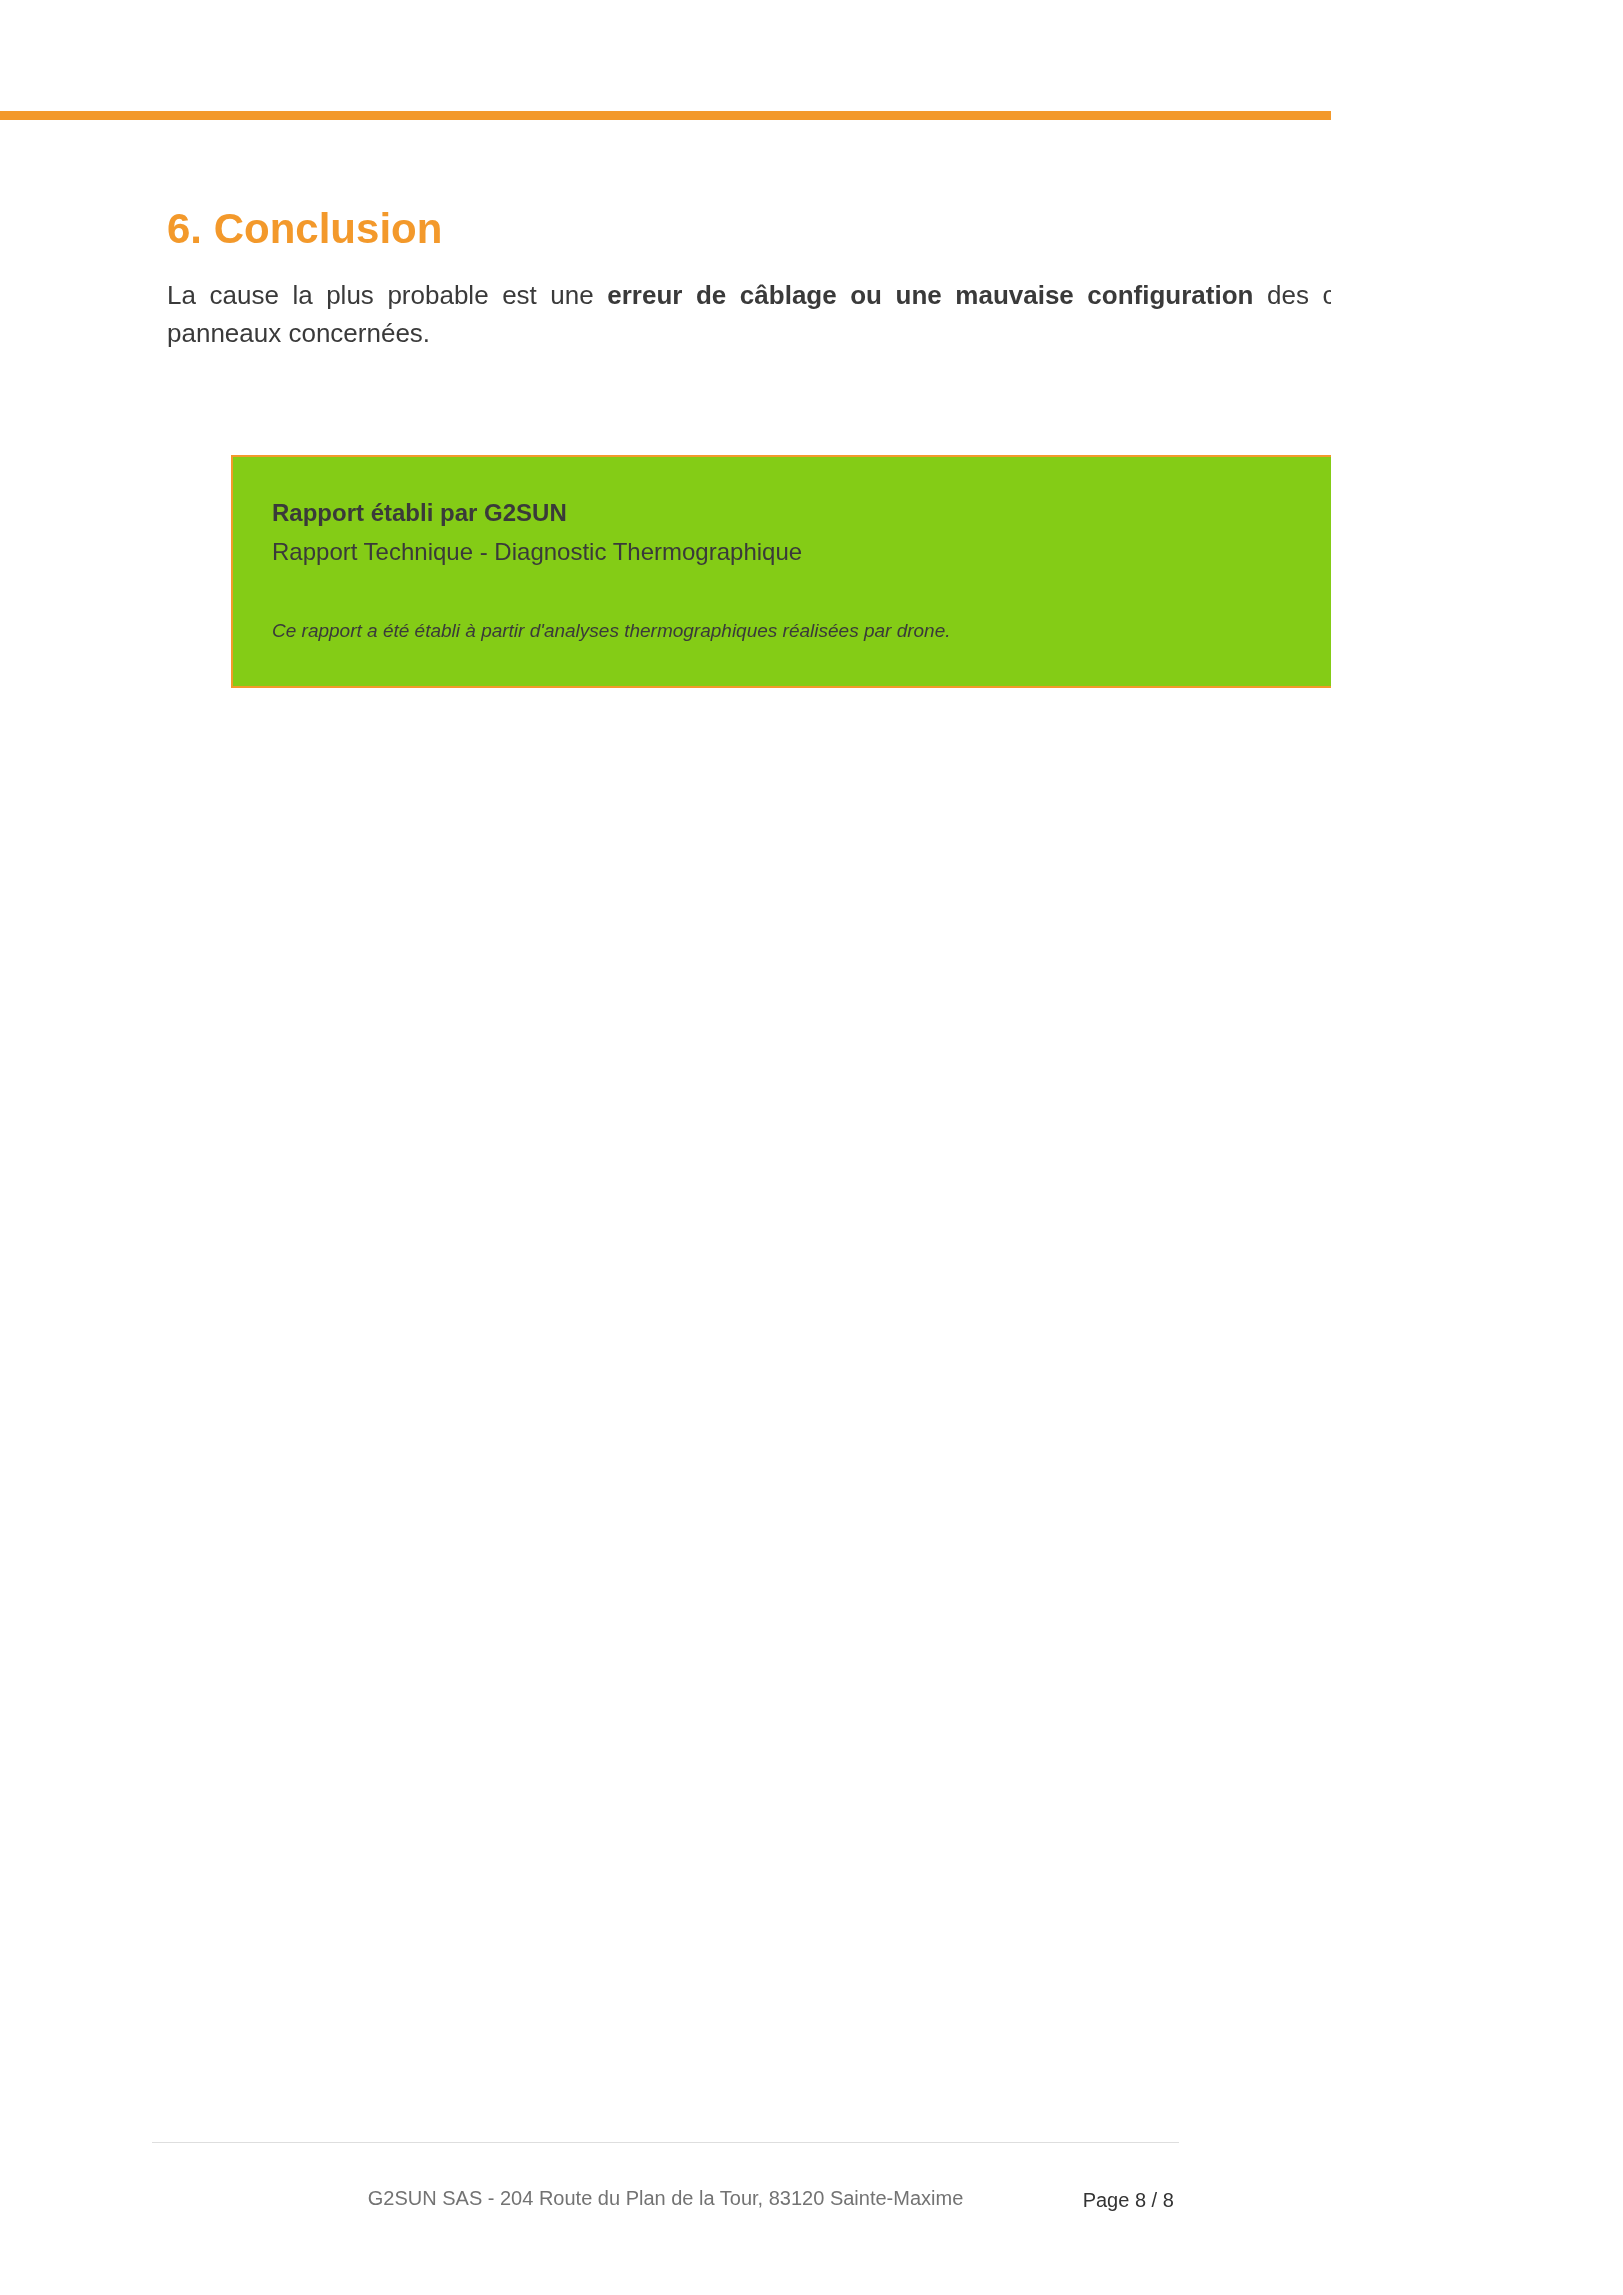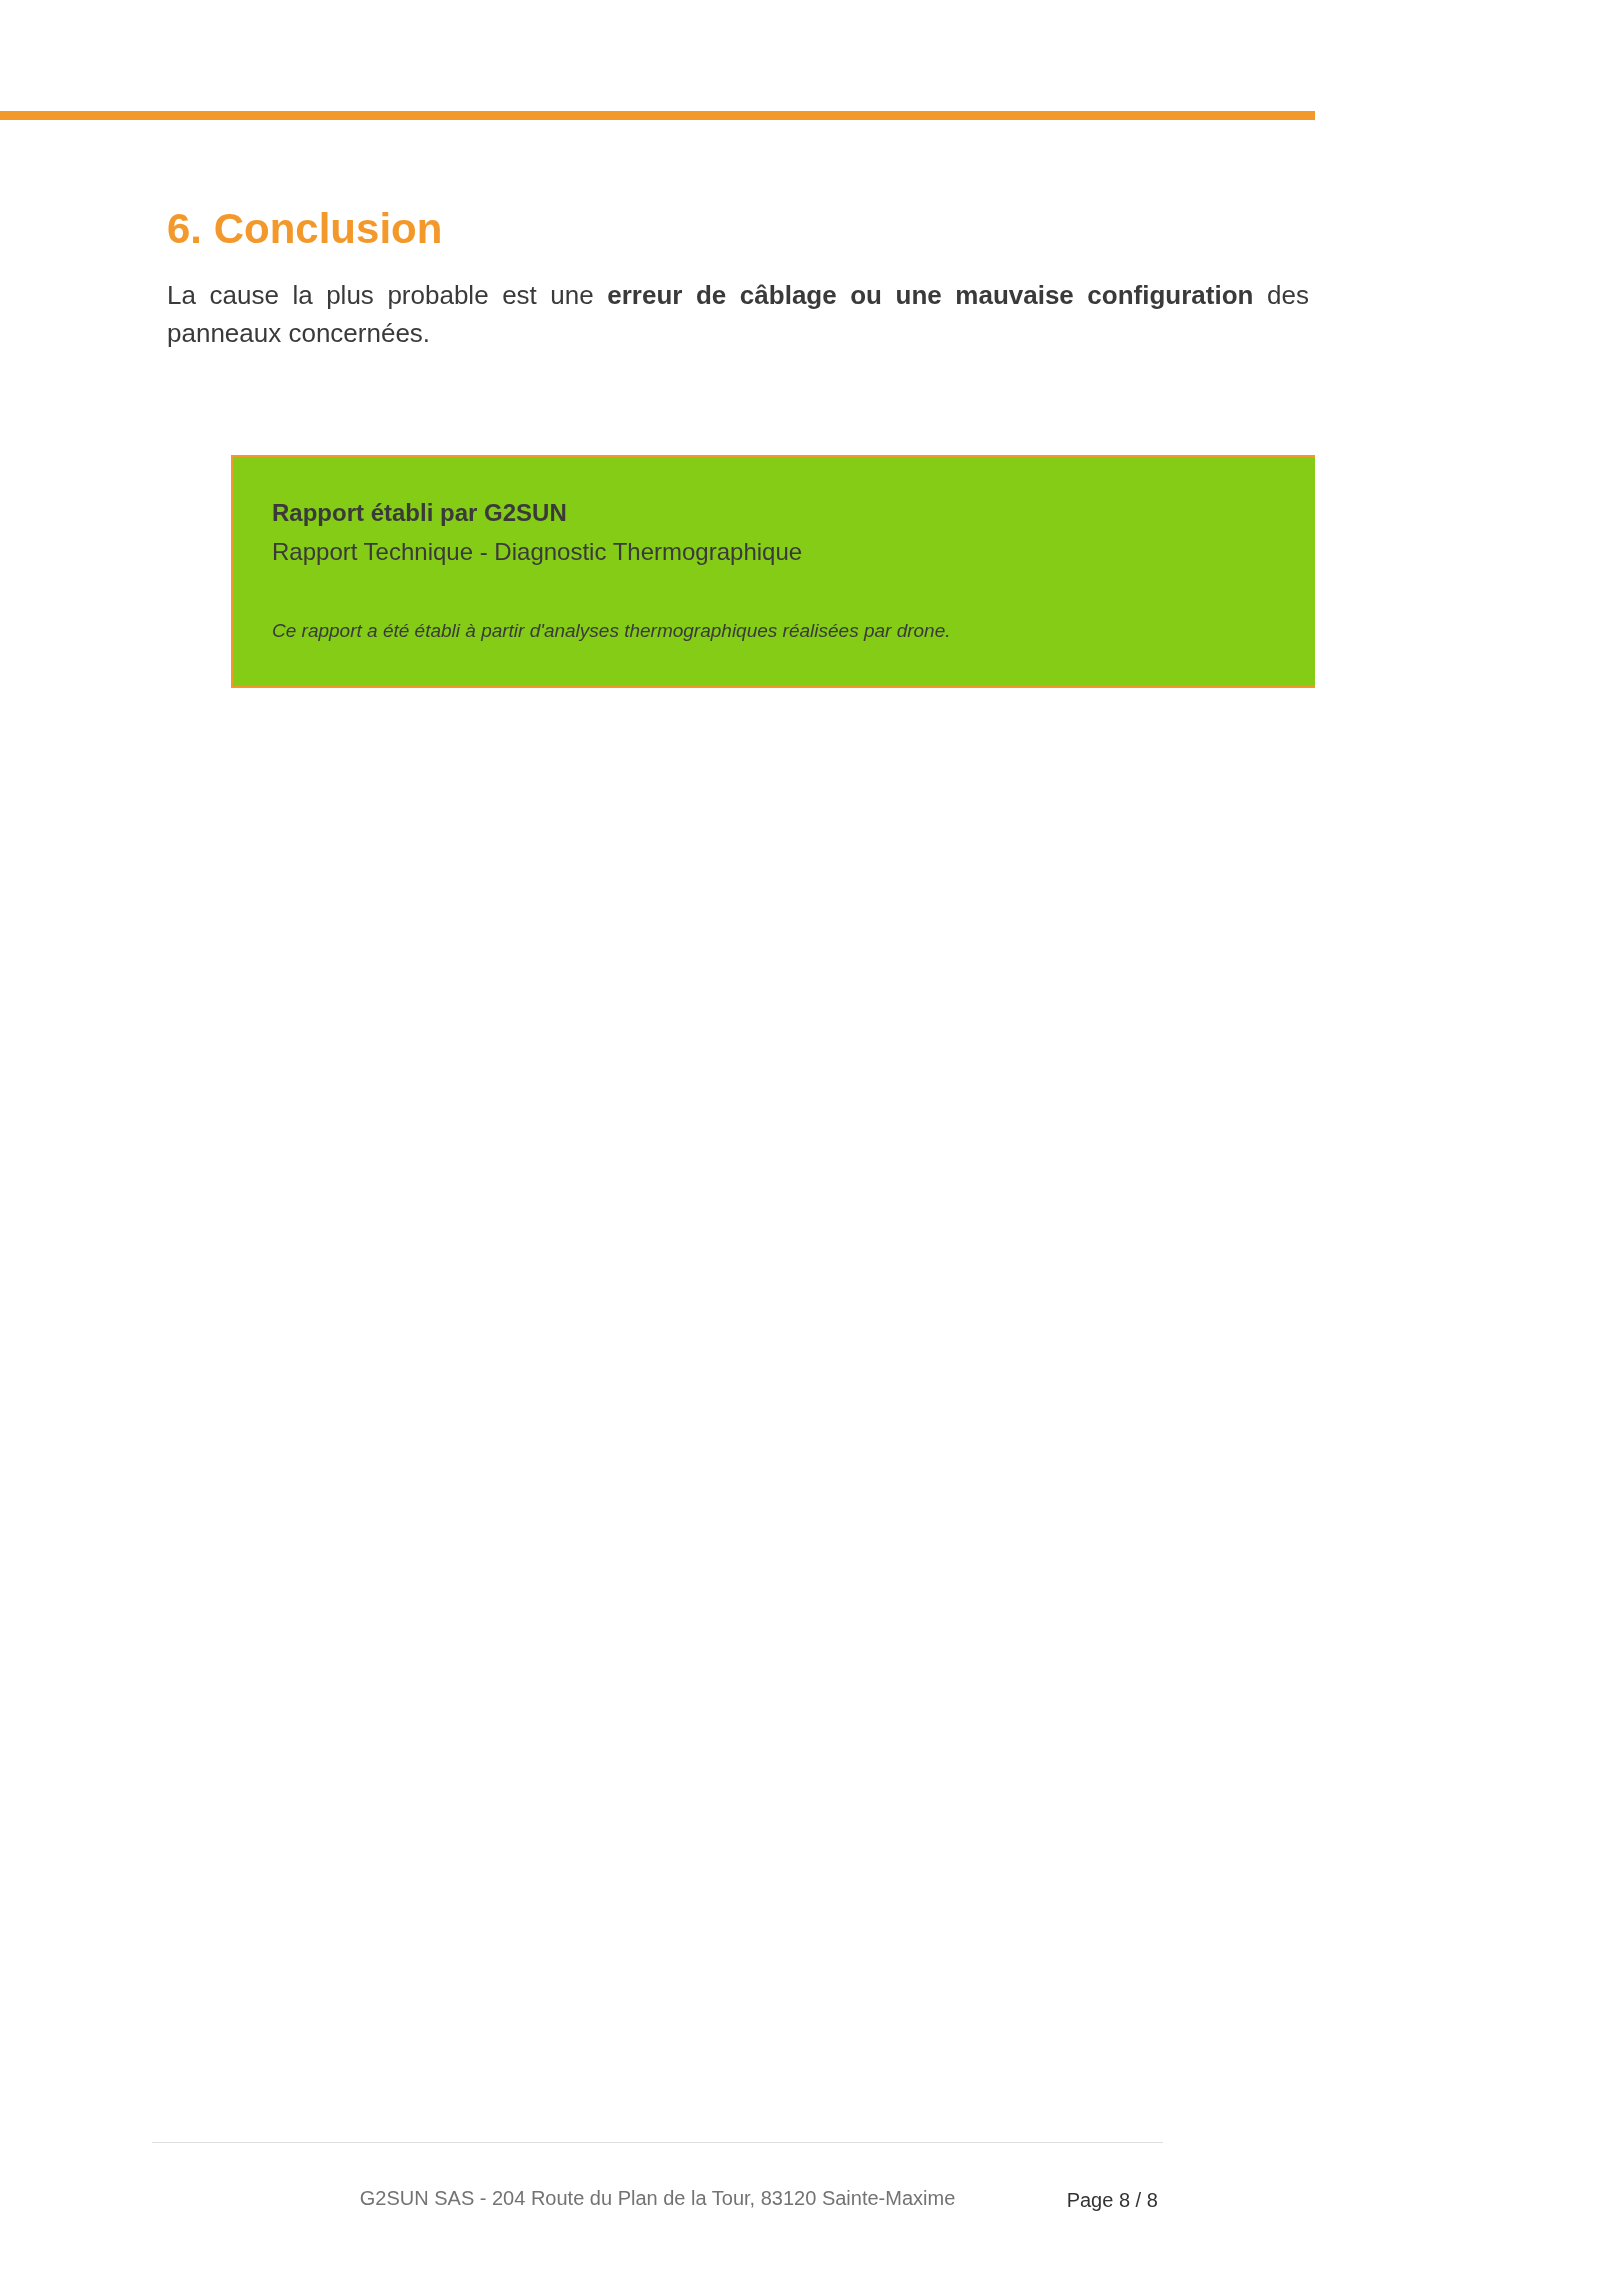"6. Conclusion" .page { padding-left: none -> 16px }
